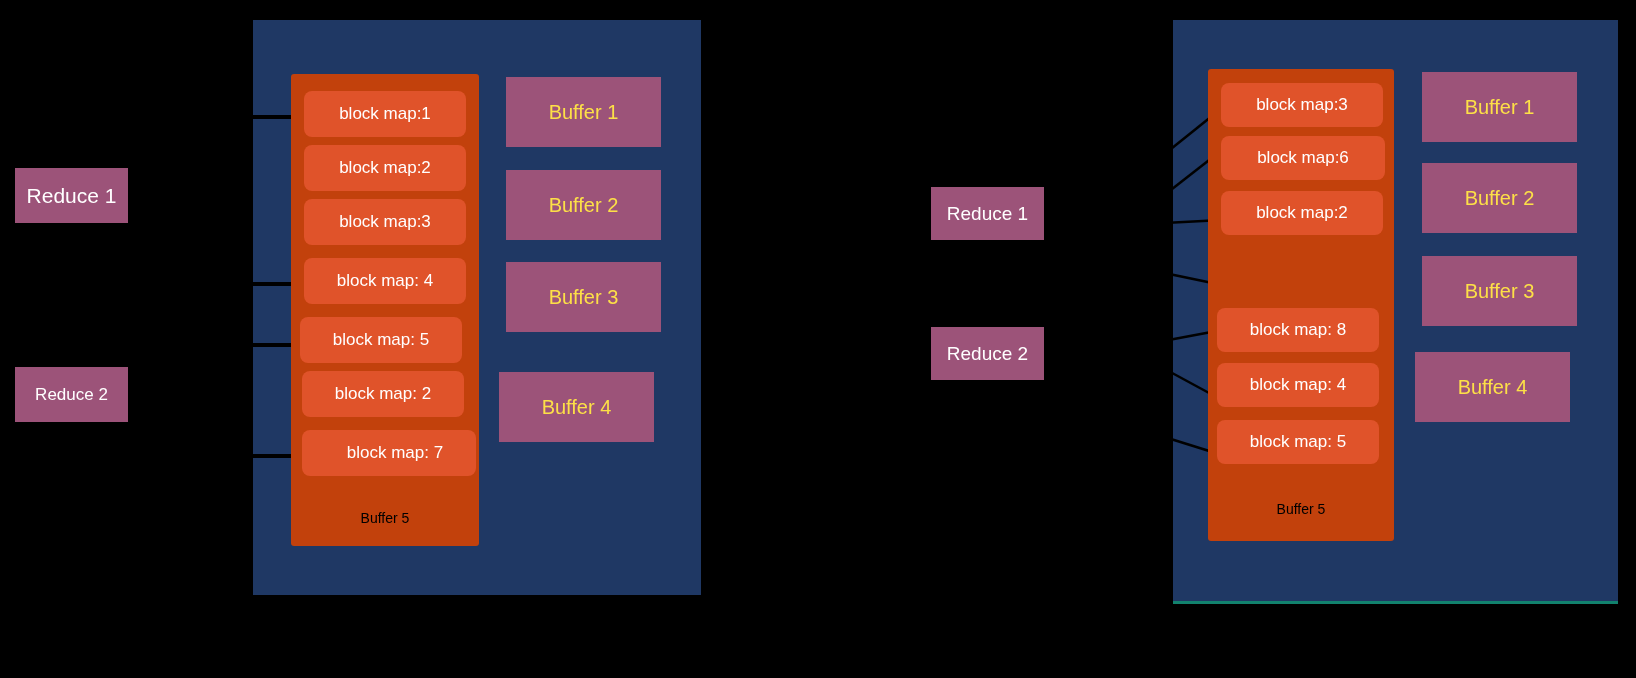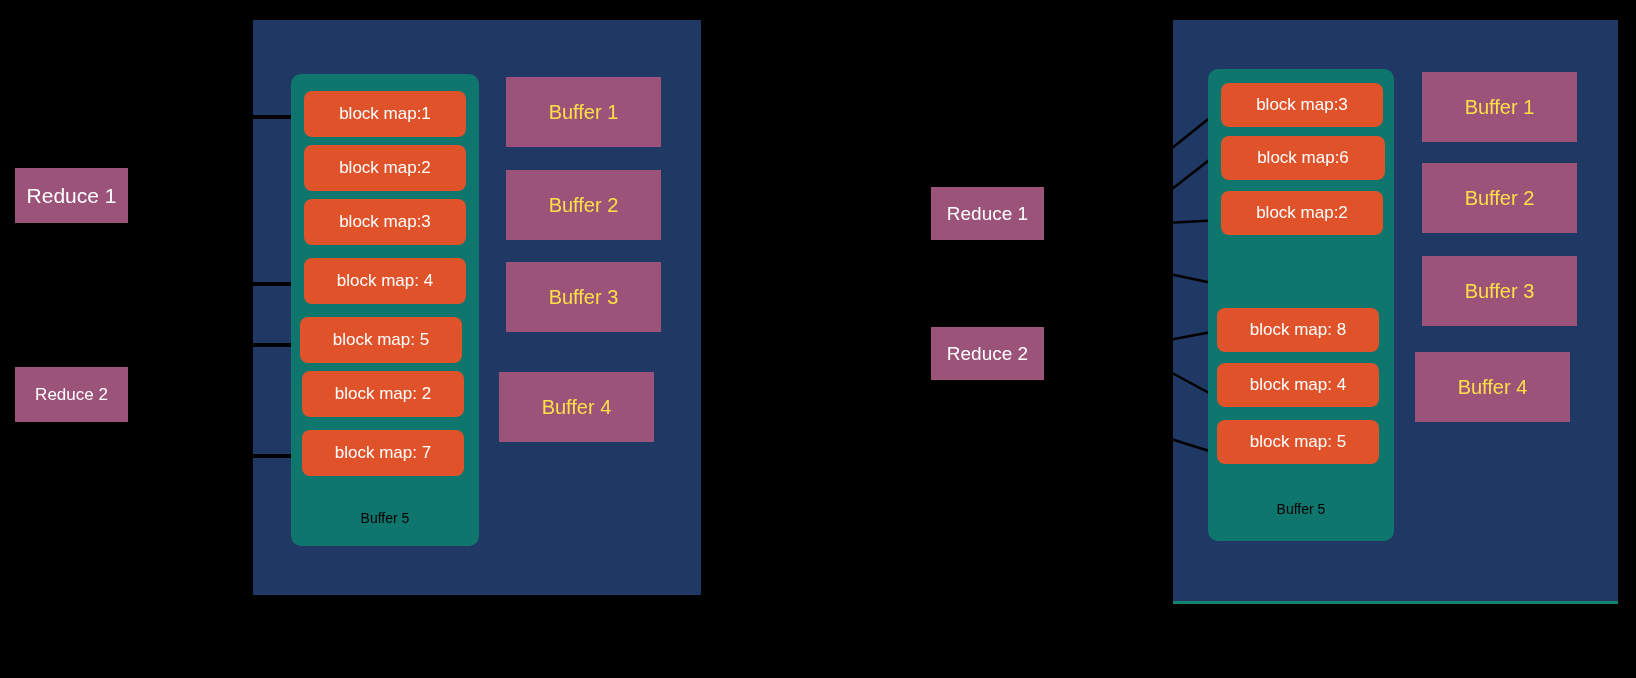"block map:1" .yellow-col { background: #0f766e -> #c2410c; border-radius: 10px -> 3px }
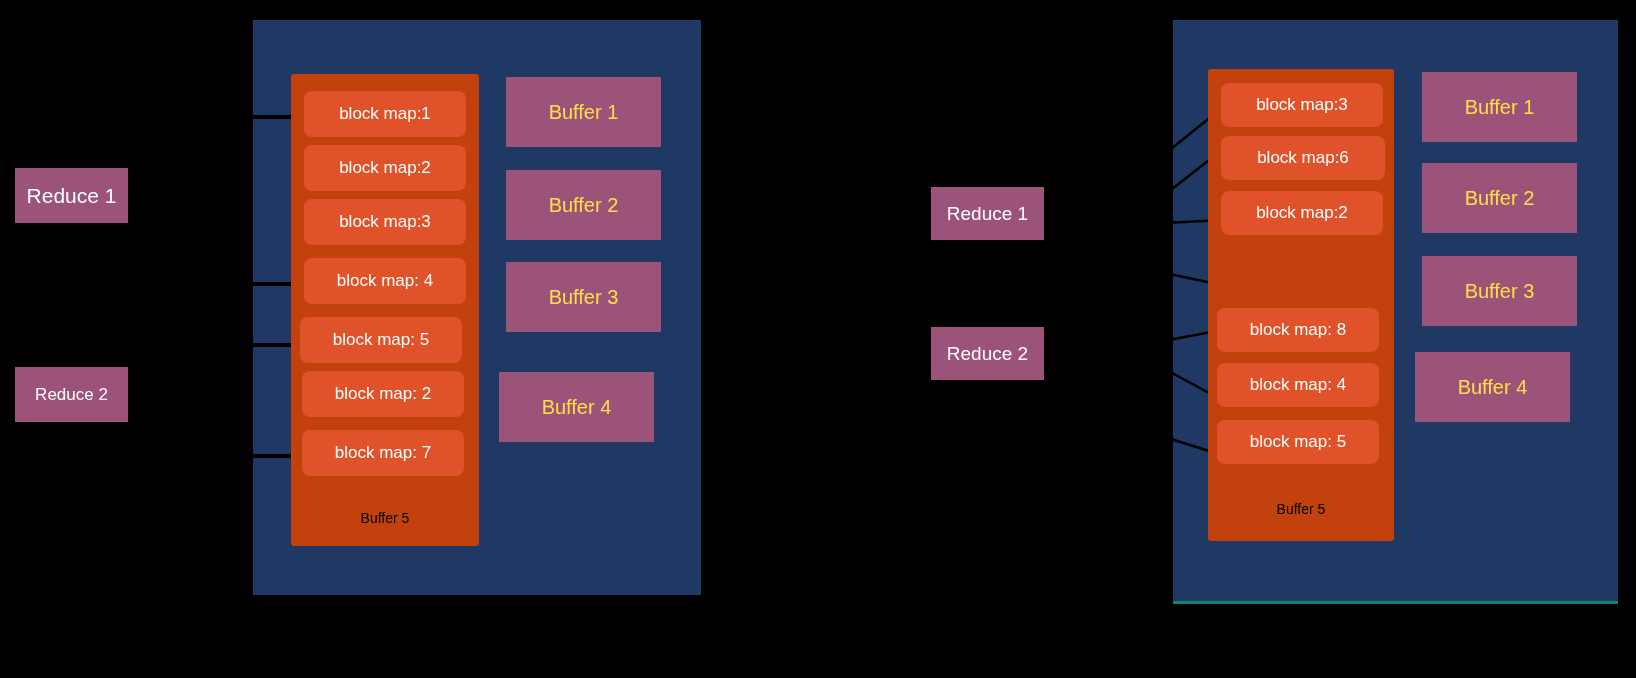"block map: 7" div.chip { padding-left: none -> 12px }
